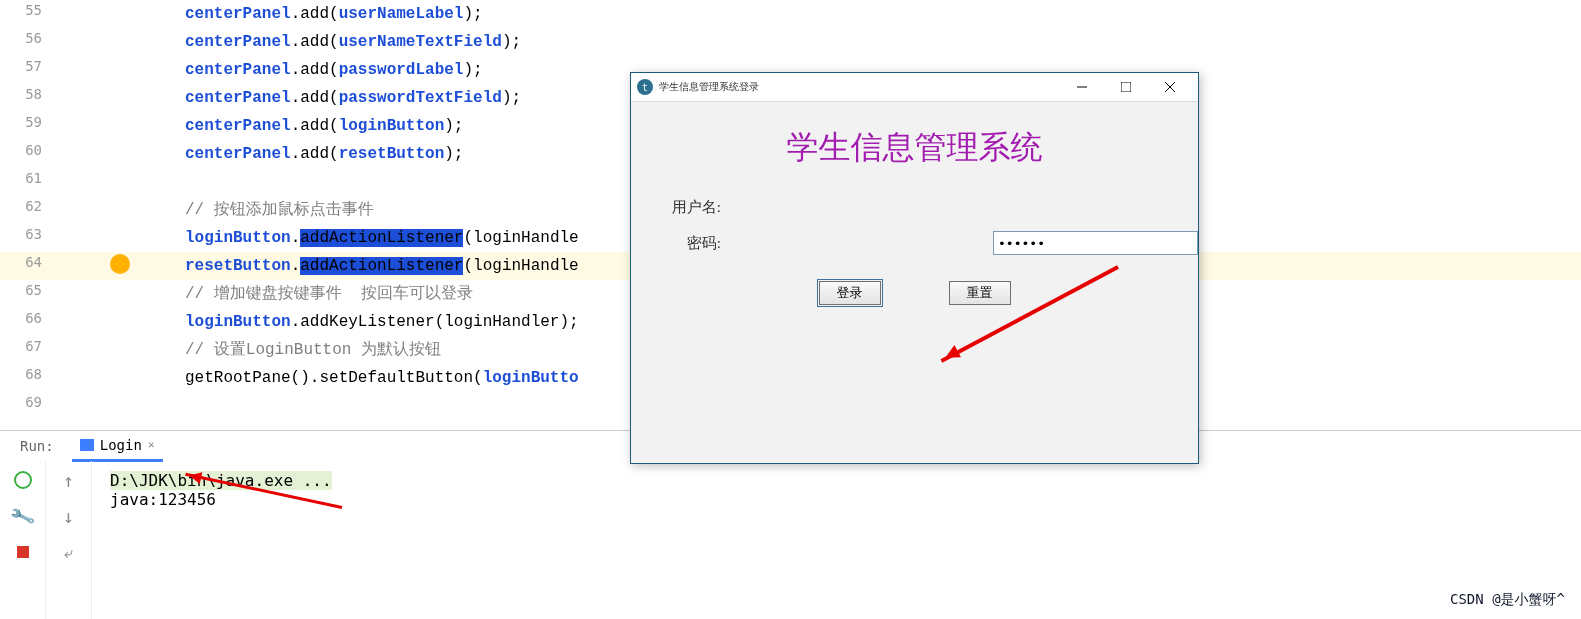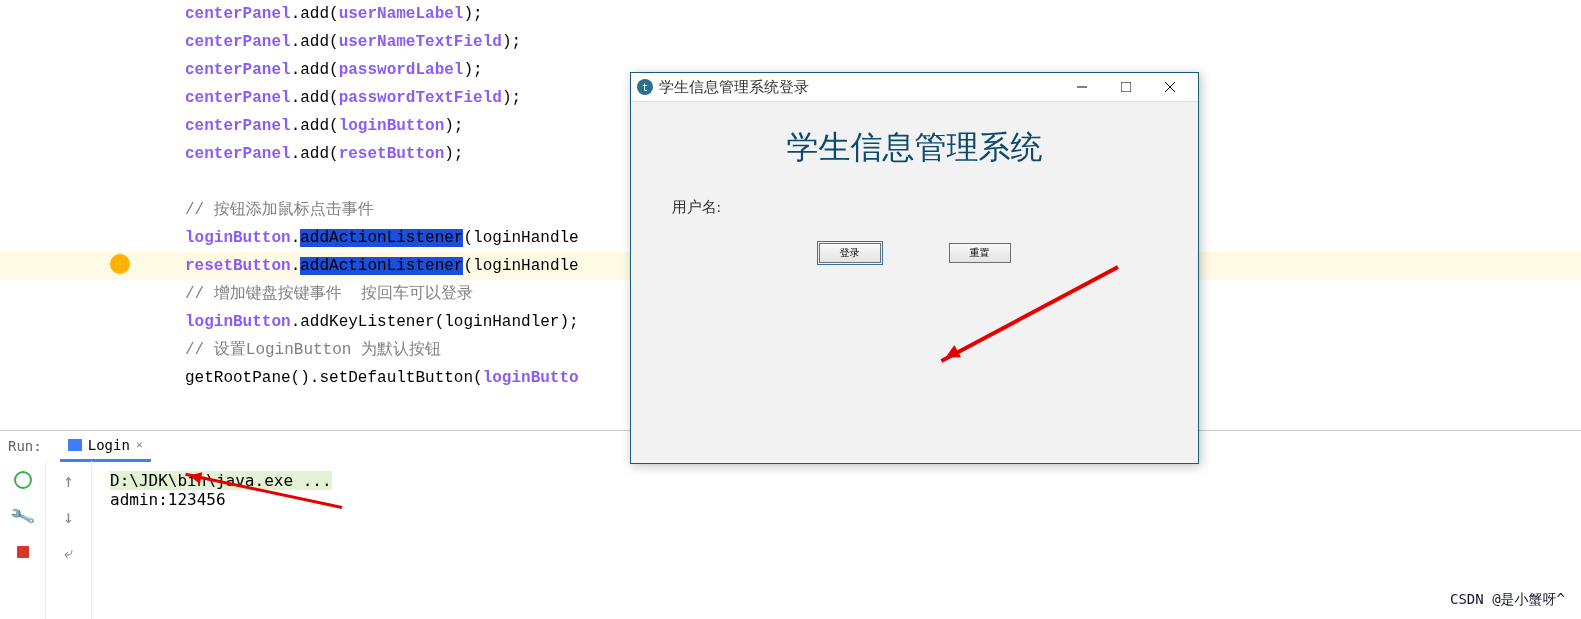"55" div.gutter { html: none -> <div> <div>55</div> <div>56</div> <div>57</div> <div>58</div> <div>59</div> <div>60</div> <div>61</div> <div>62</div> <div>63</div> <div>64</div> <div>65</div> <div>66</div> <div>67</div> <div>68</div> <div>69</div> </div> }
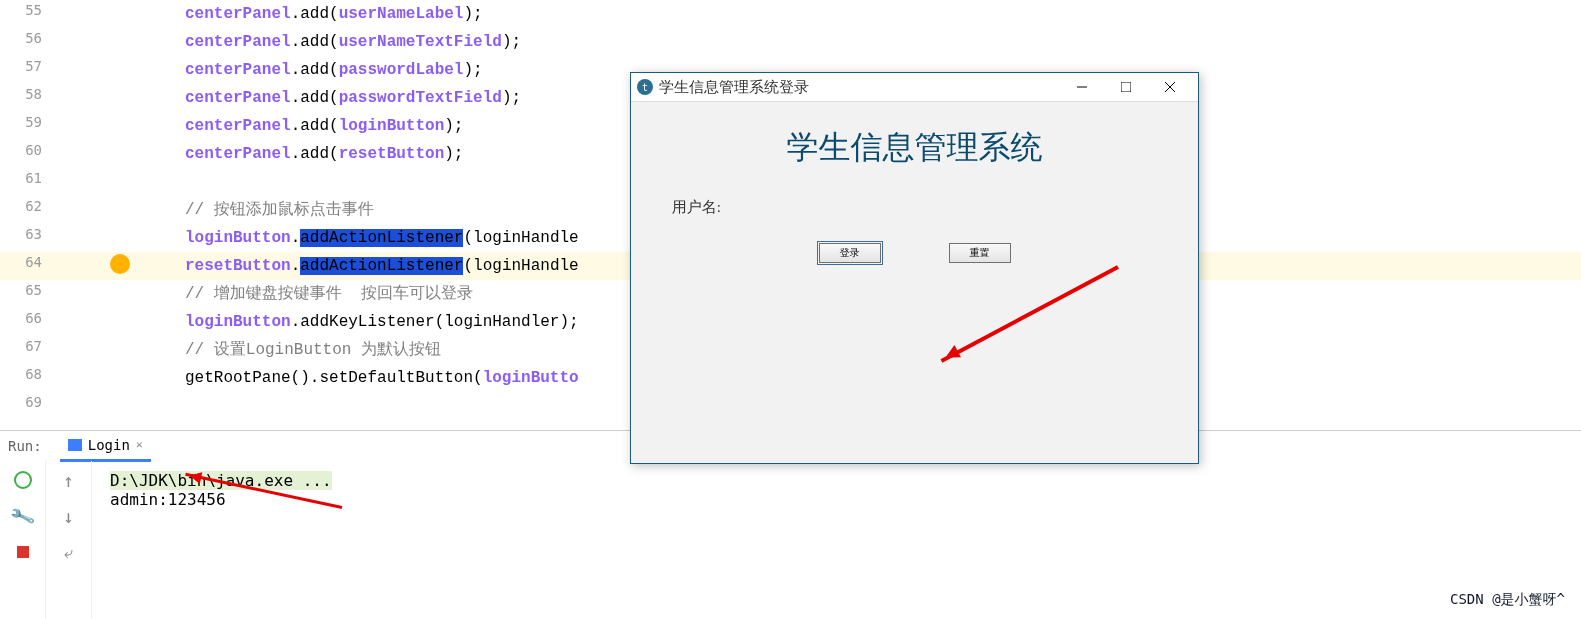"centerPanel" .purple { color: #8b5cf6 -> #1d4ed8 }
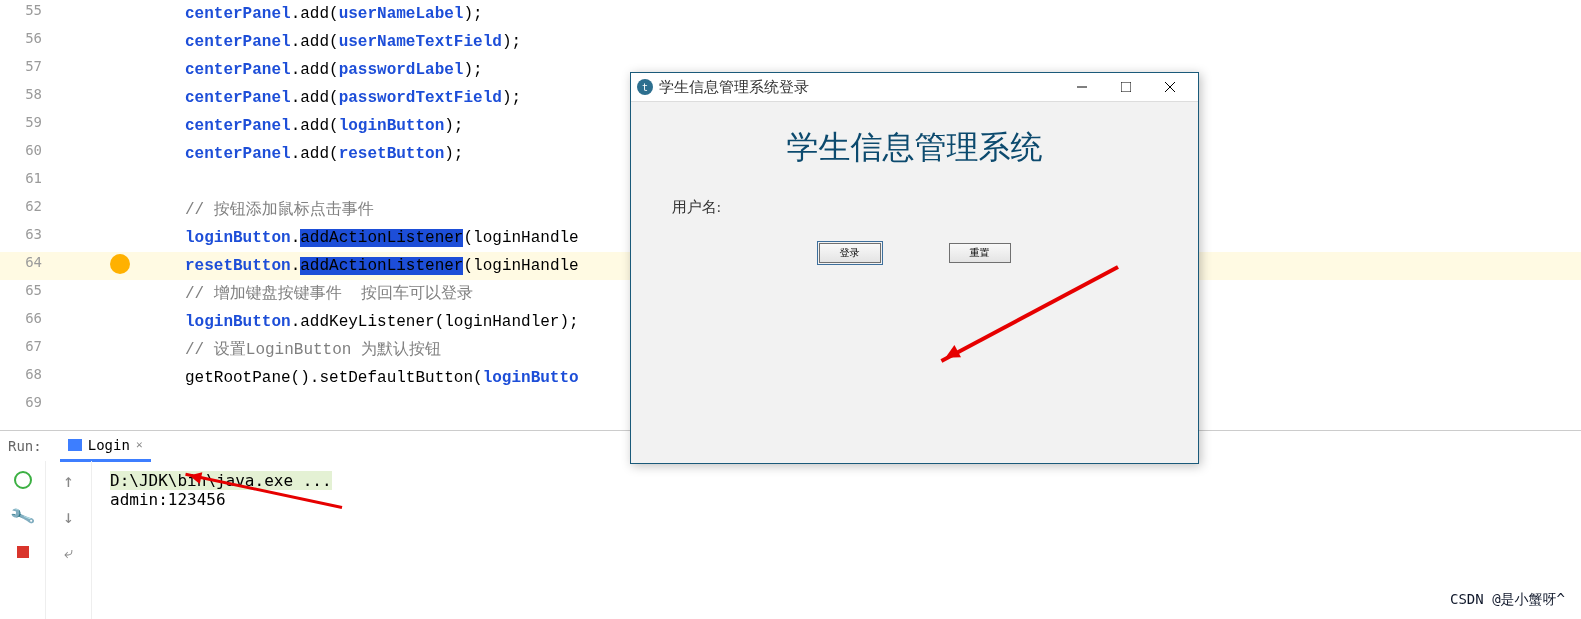"学生信息管理系统登录" .title-text { font-size: 15px -> 10px }
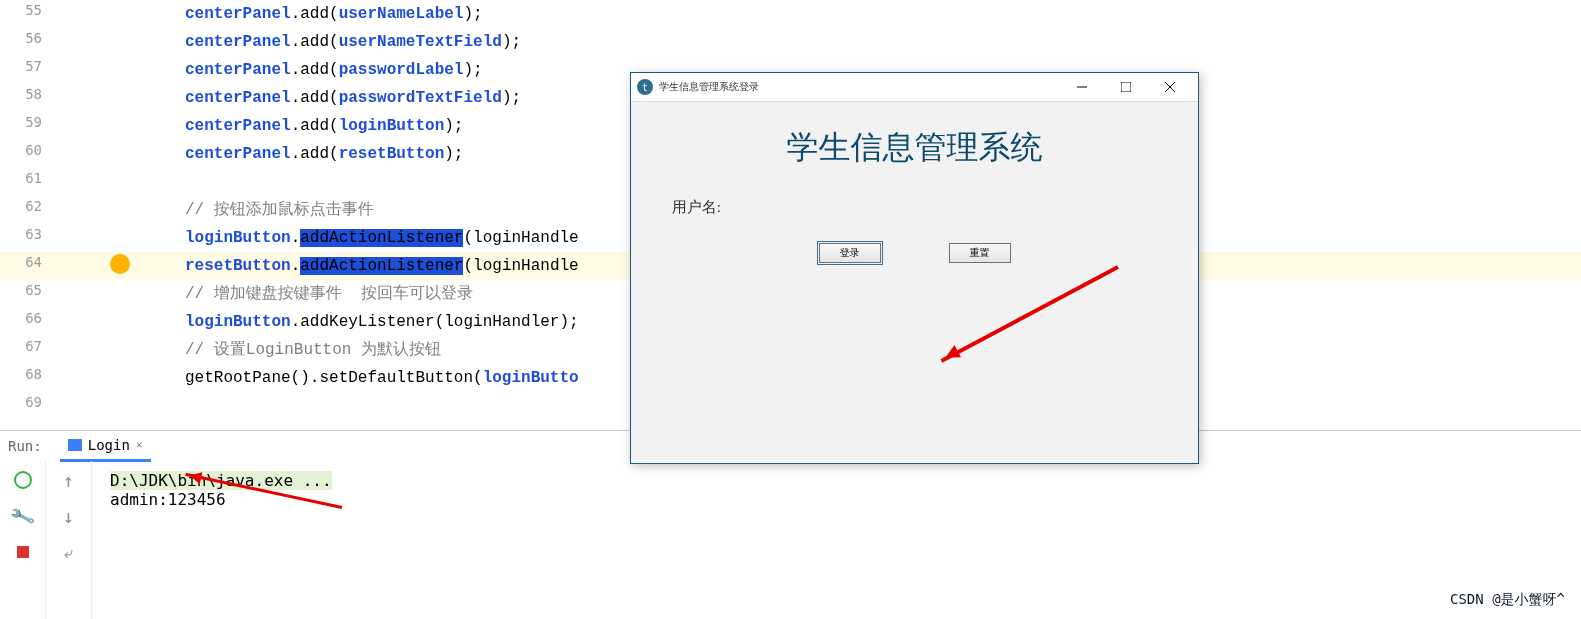"学生信息管理系统" .dlg-title { color: #0c4a6e -> #a21caf }
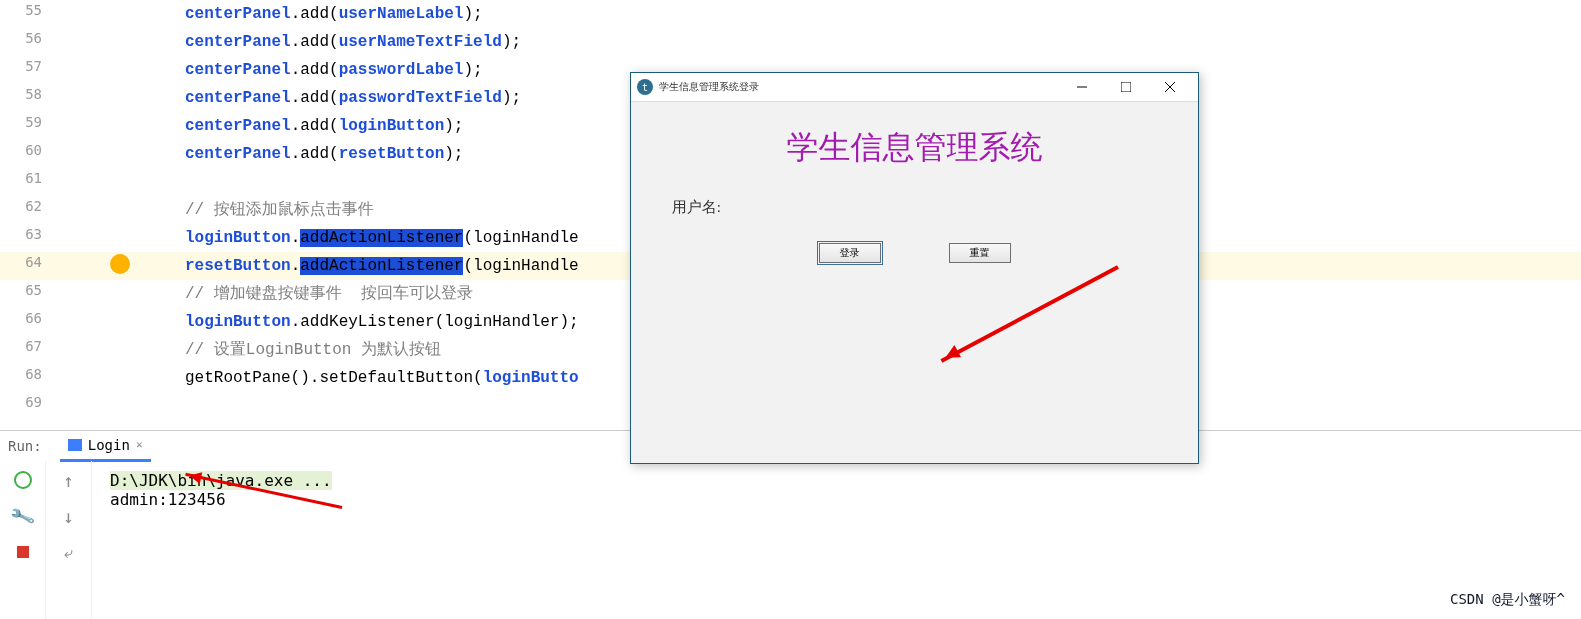"密码:" div.form-row { html: none -> <div> <label>密码:</label> <input> </div> }
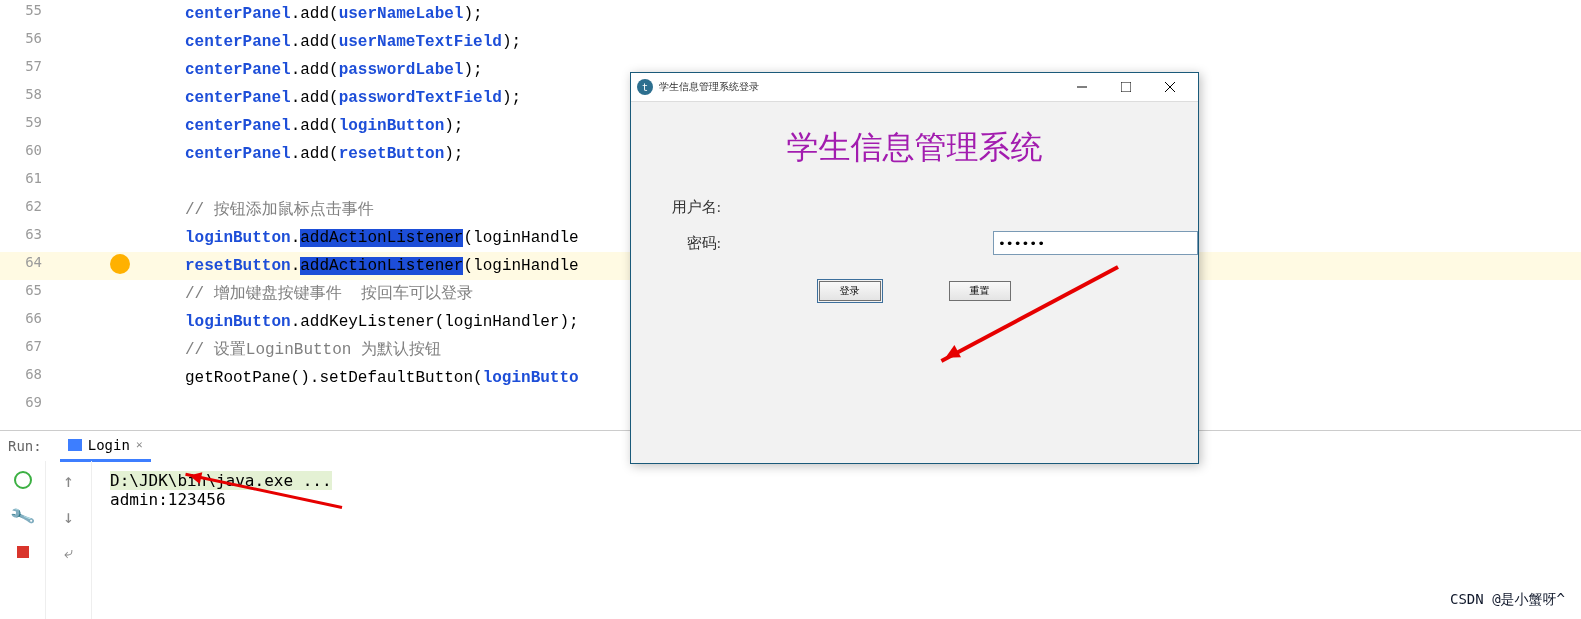"登录" .jbtn { font-size: 10px -> 13px }
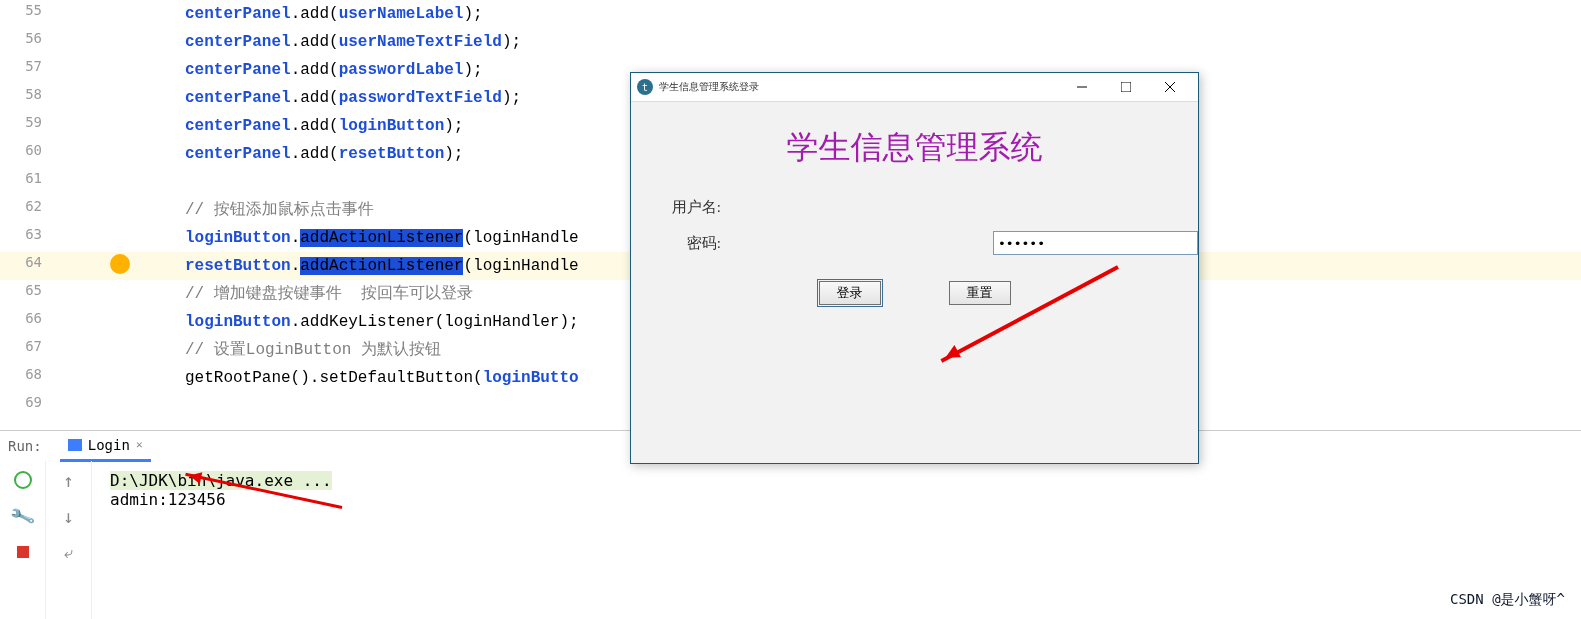"Run:" .run-header { padding-left: 8px -> 20px }
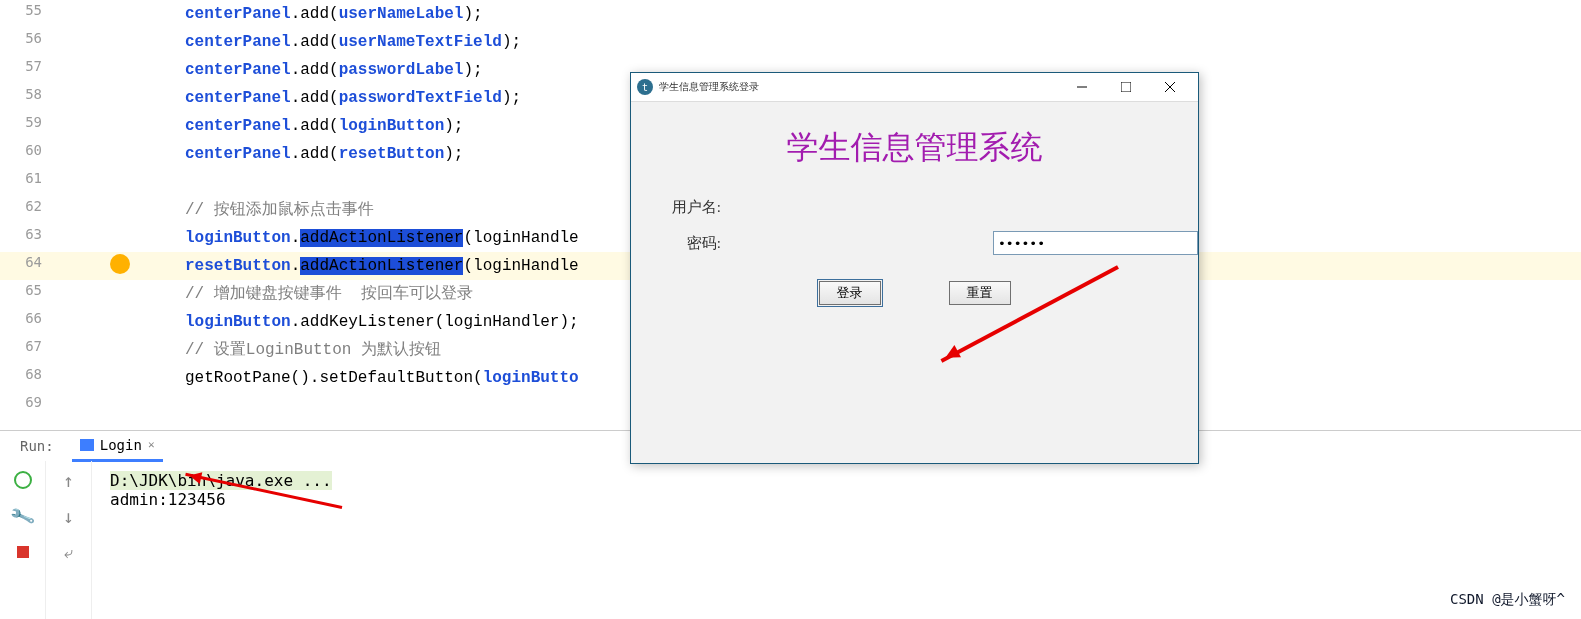"admin:123456" div { text: admin:123456 -> java:123456 }
